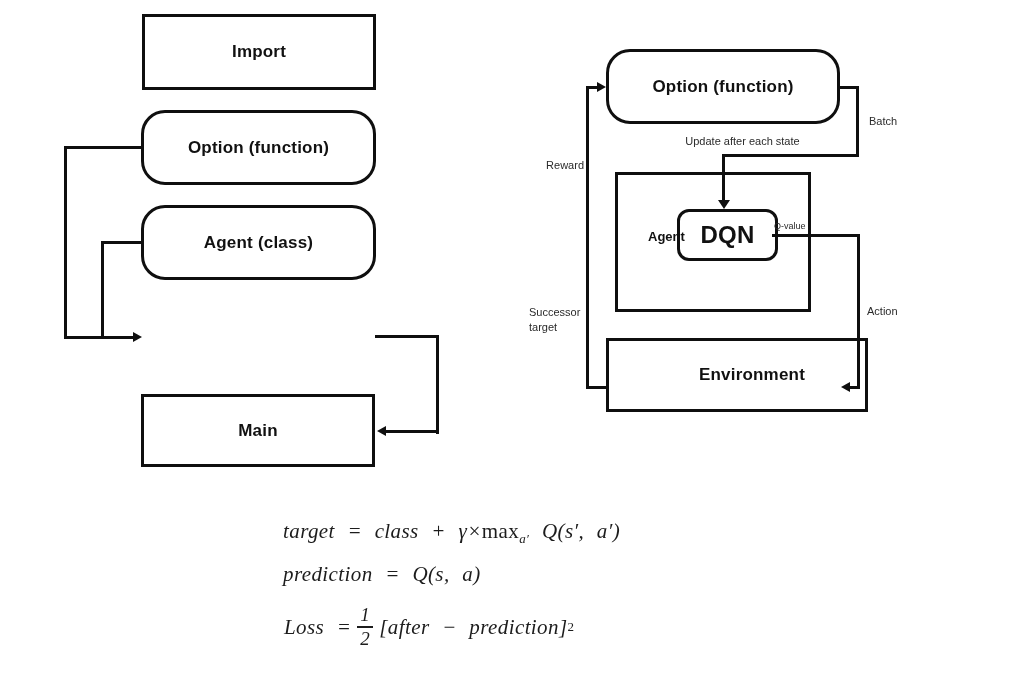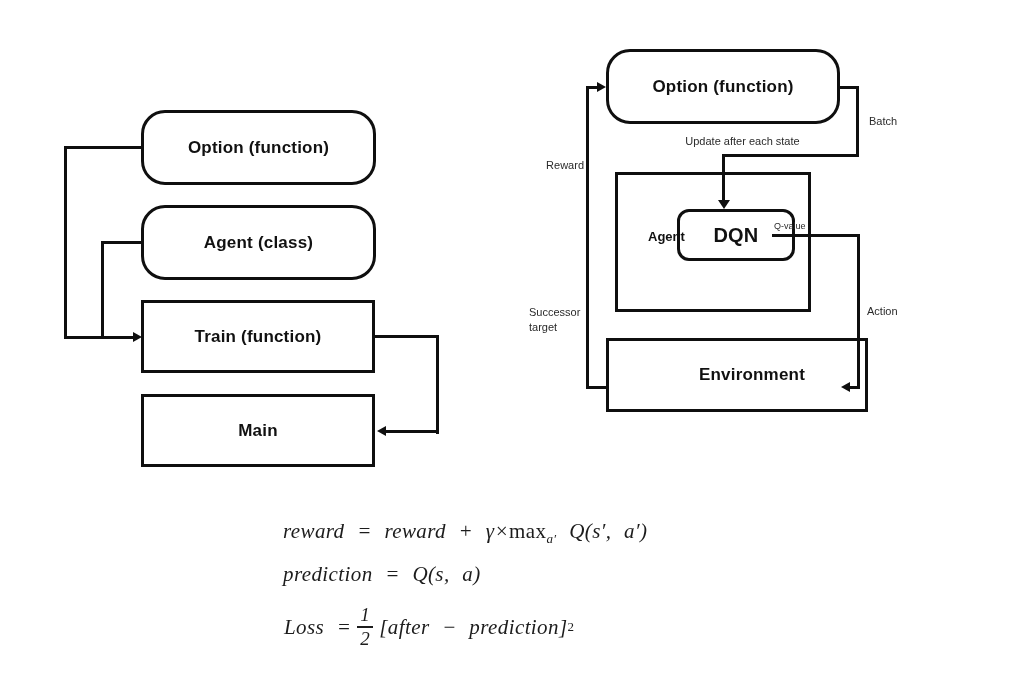"Import" div.box { html: none -> <div>Import</div> }
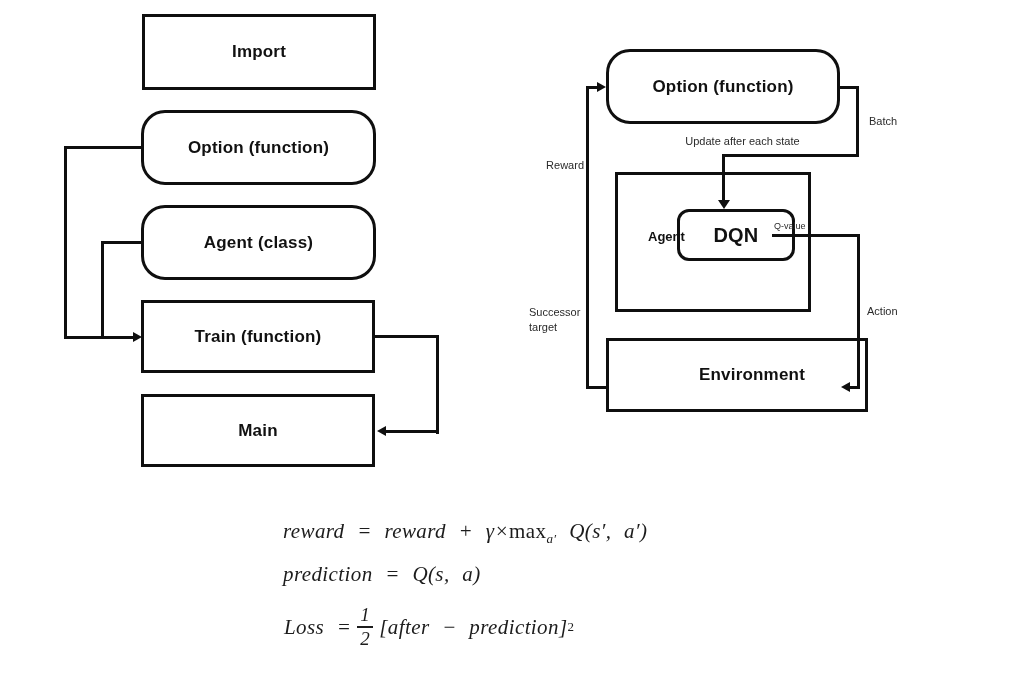"DQN" div.box { font-size: 20px -> 24px; width: 118px -> 101px }
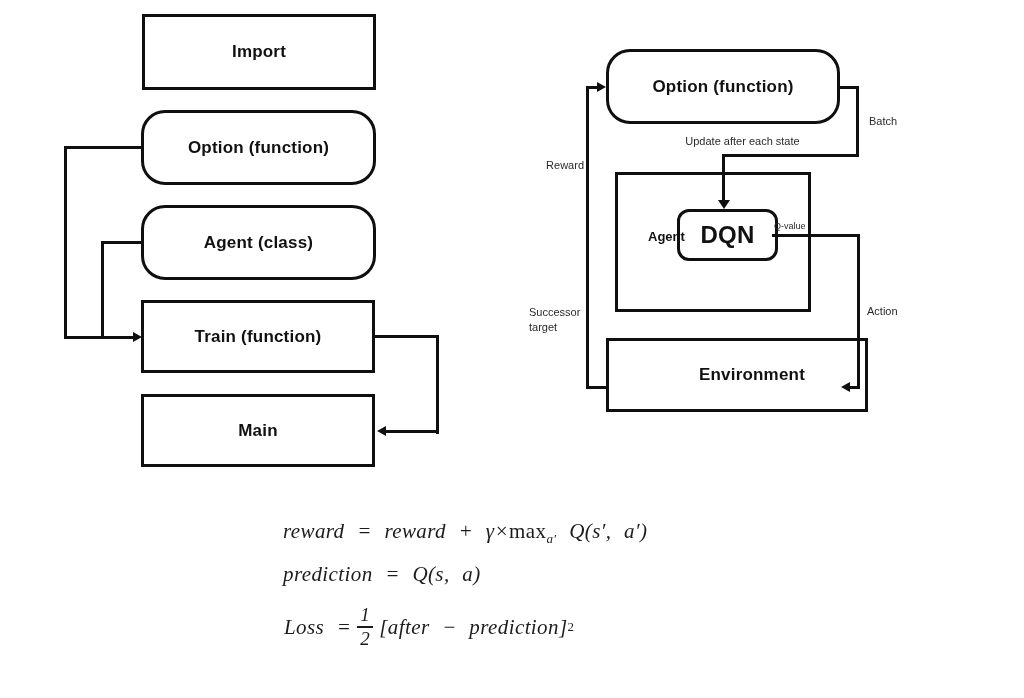"Train (function)" div.box { html: <div>Train (function)</div> -> none }
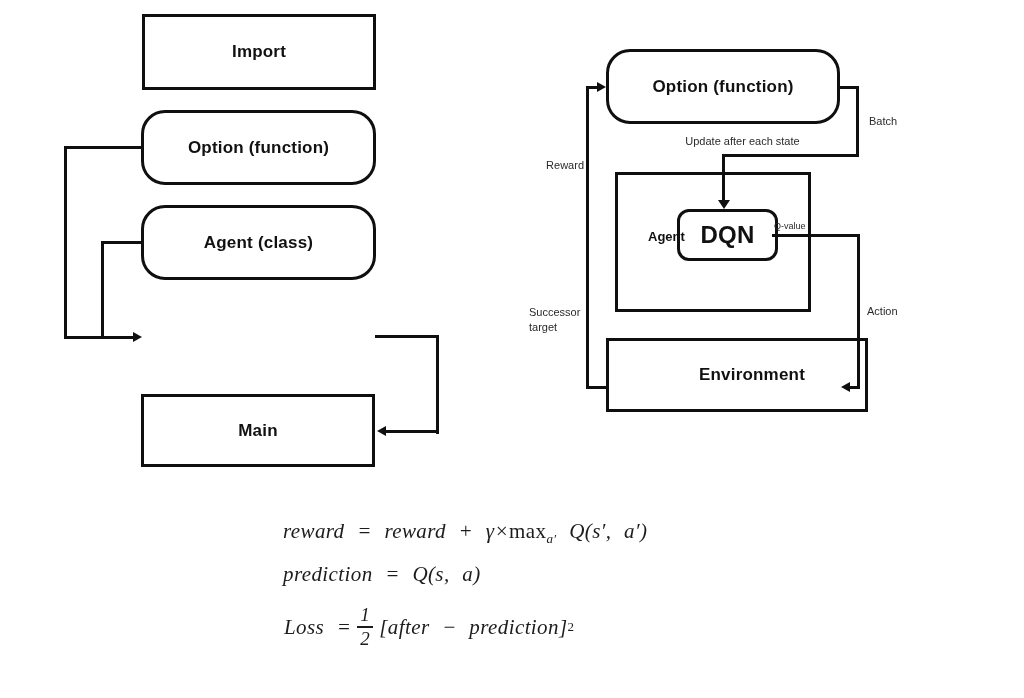"reward = reward + γ×" span { text: reward = reward -> target = class }
